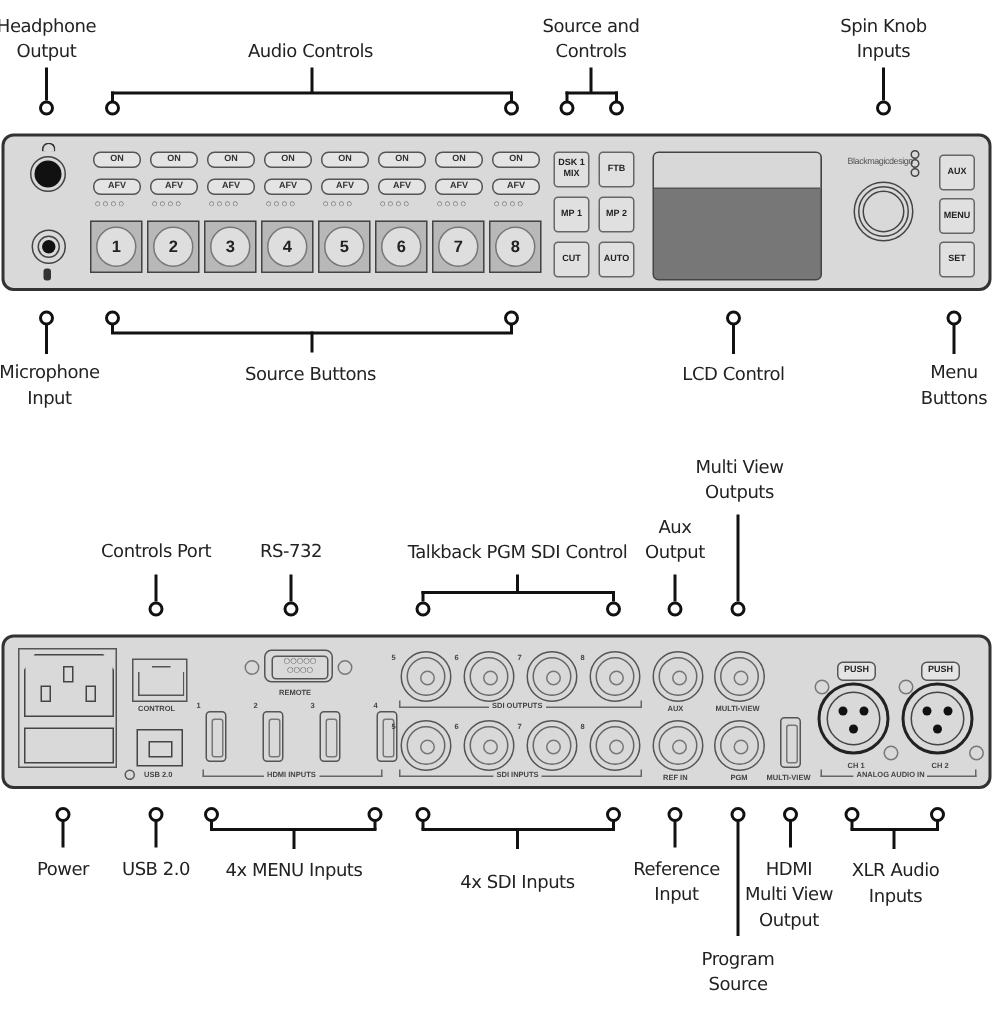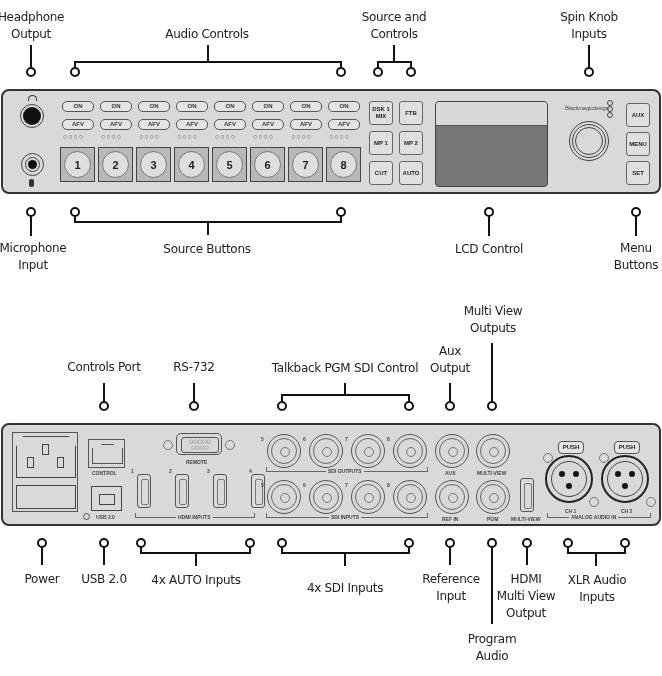"4x AUTO Inputs" div.callout { text: AUTO -> MENU }
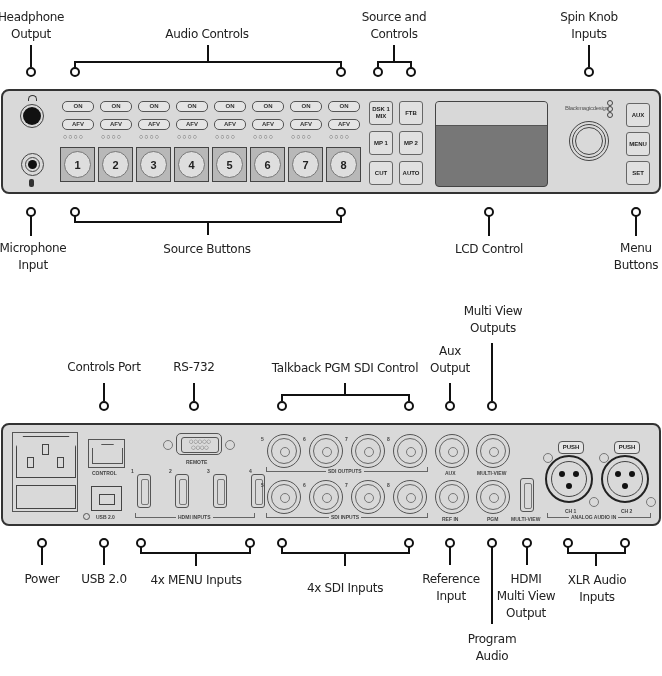"Program" div.callout { text: Audio -> Source }
